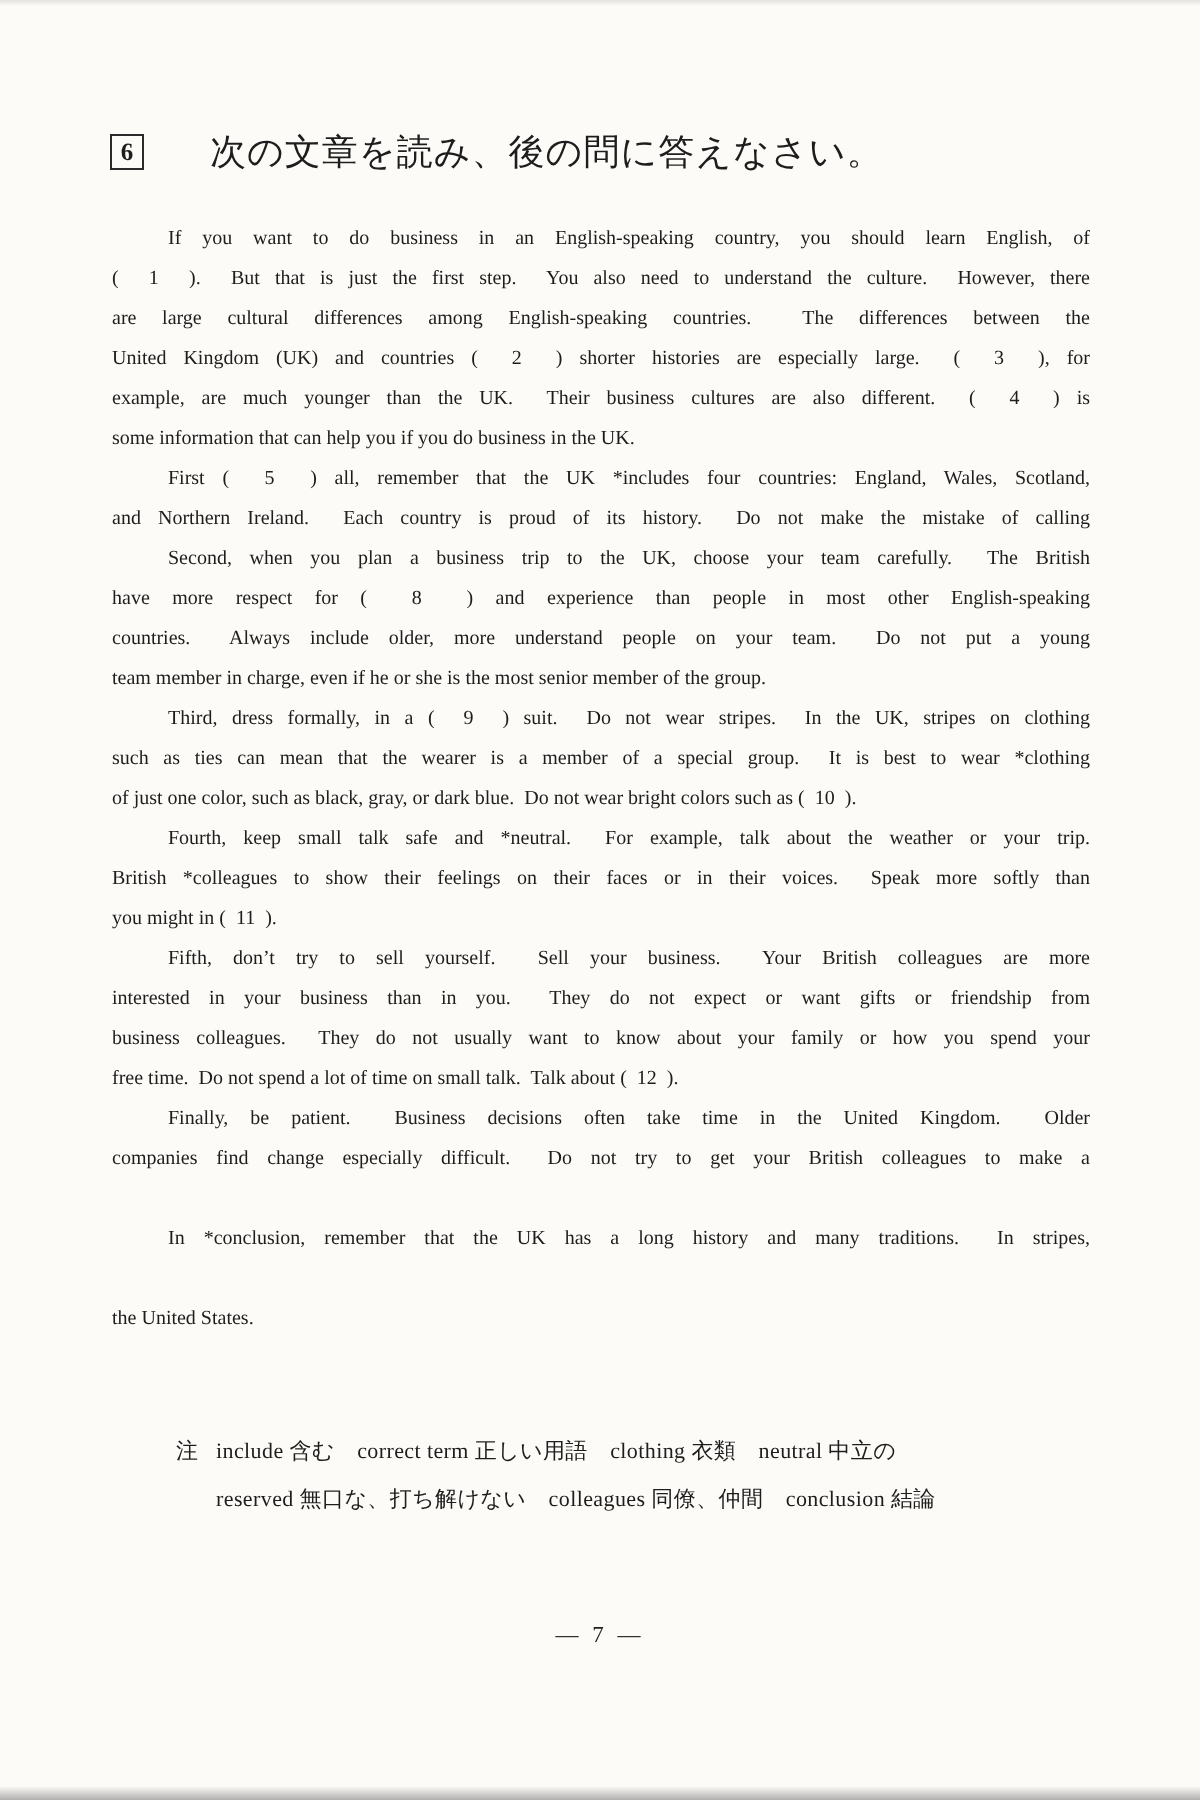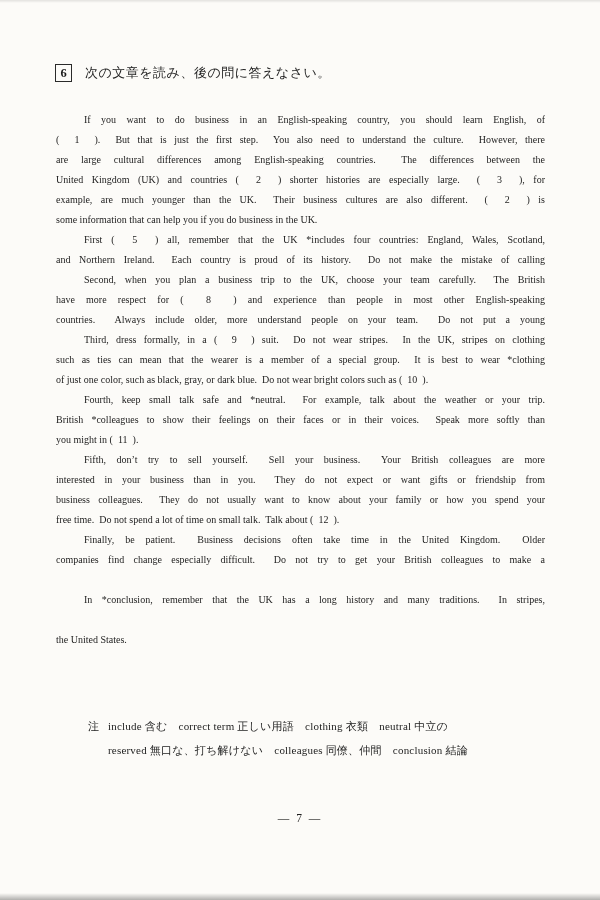"次の文章を読み、後の問に答えなさい。" .qinstr { font-size: 13px -> 18px; margin-left: none -> 20px }
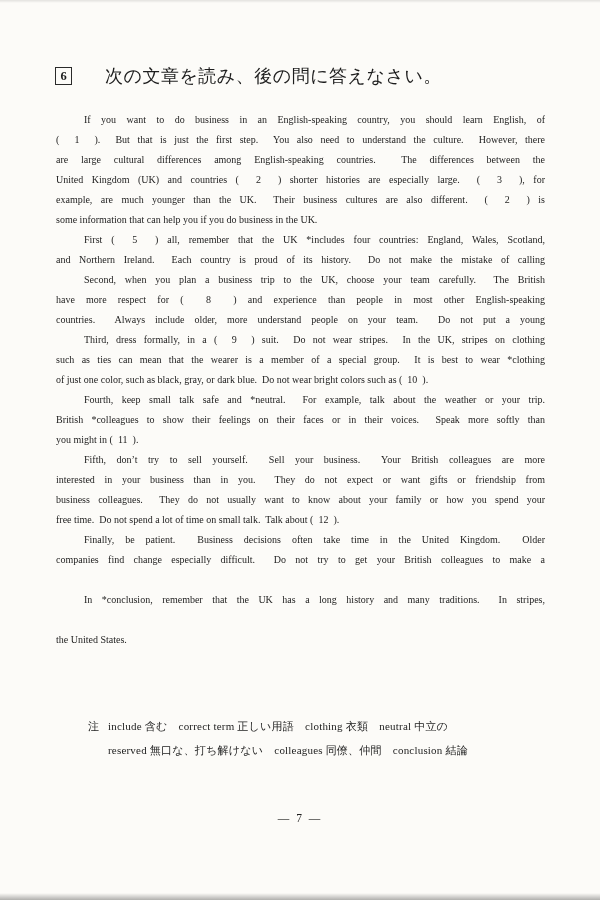"example, are much younger than" div.line { text: 2 -> 4 }
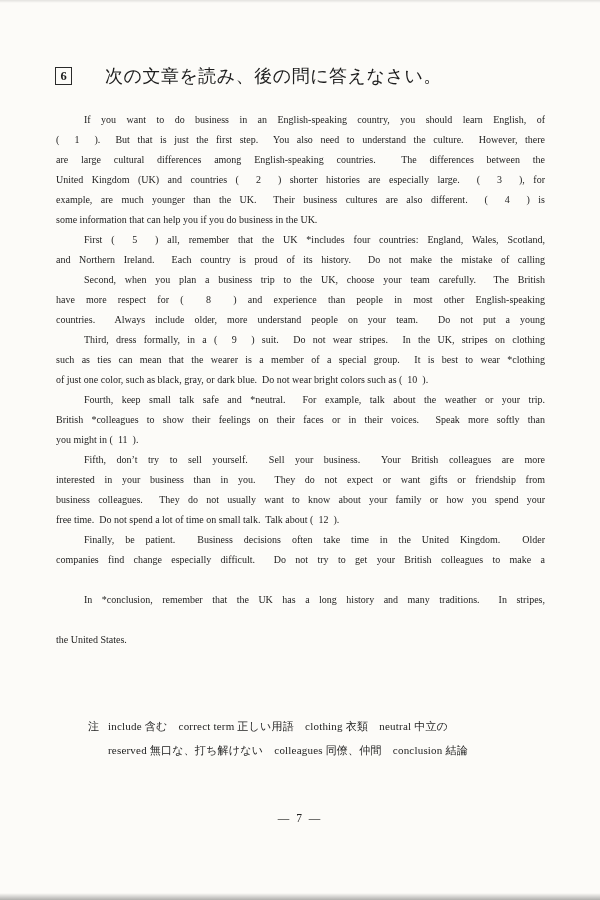"team member in charge, even" div.line { html: none -> <div>team member in charge, even if he or she is the most senior member of the group.</div> }
